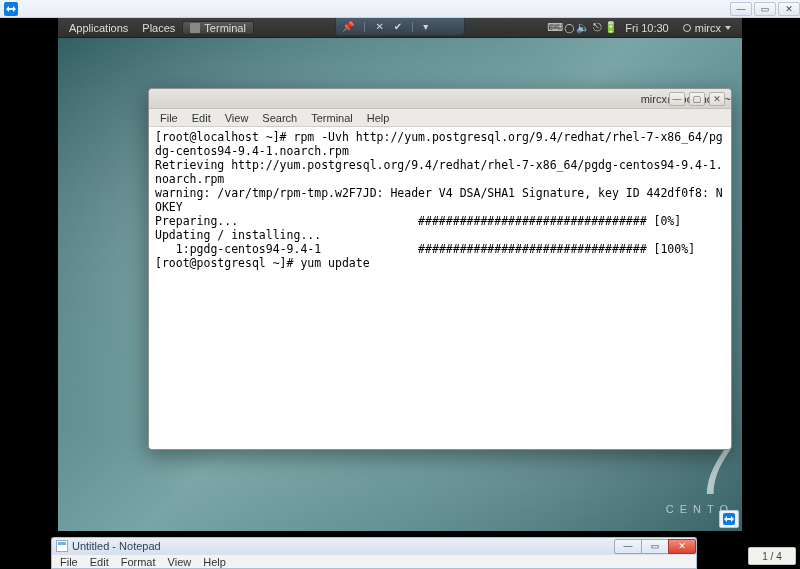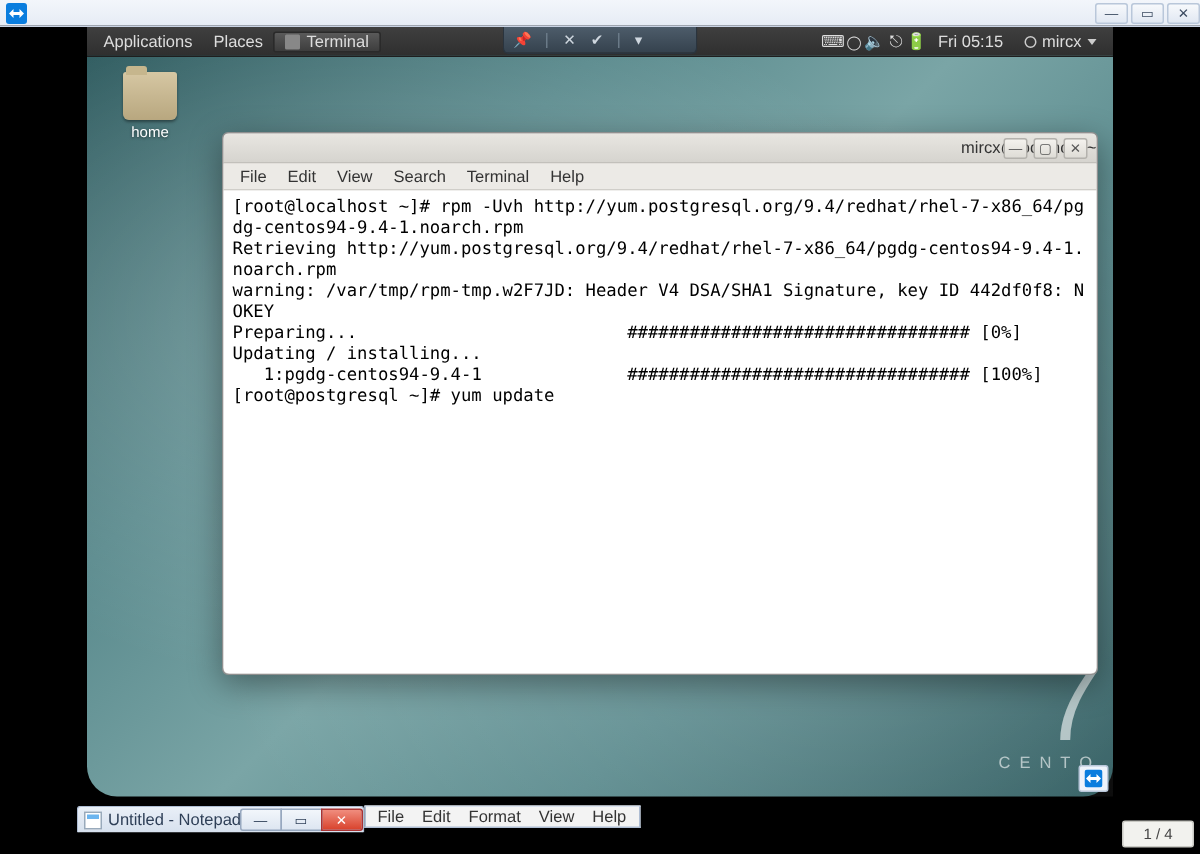"Applications" .viewport { border-radius: 20px -> none }
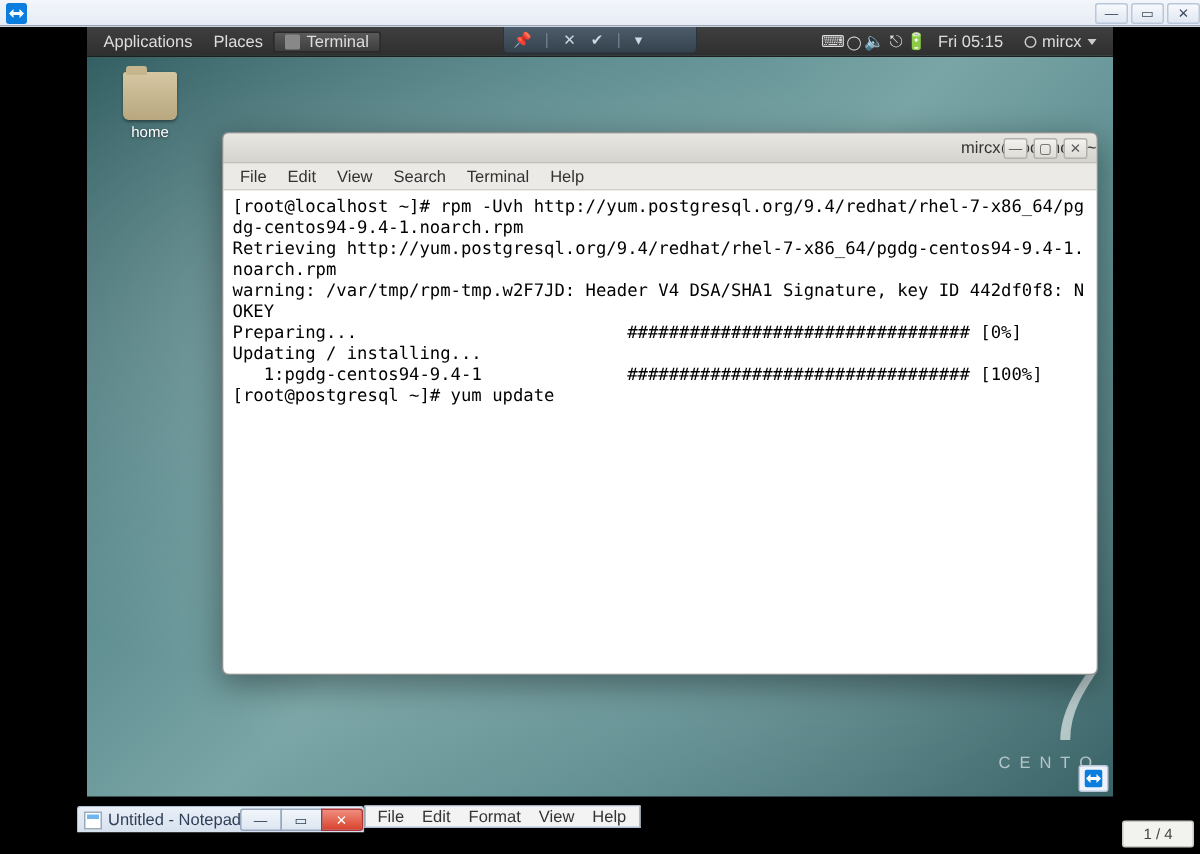"Fri 05:15" span { text: 05:15 -> 10:30 }
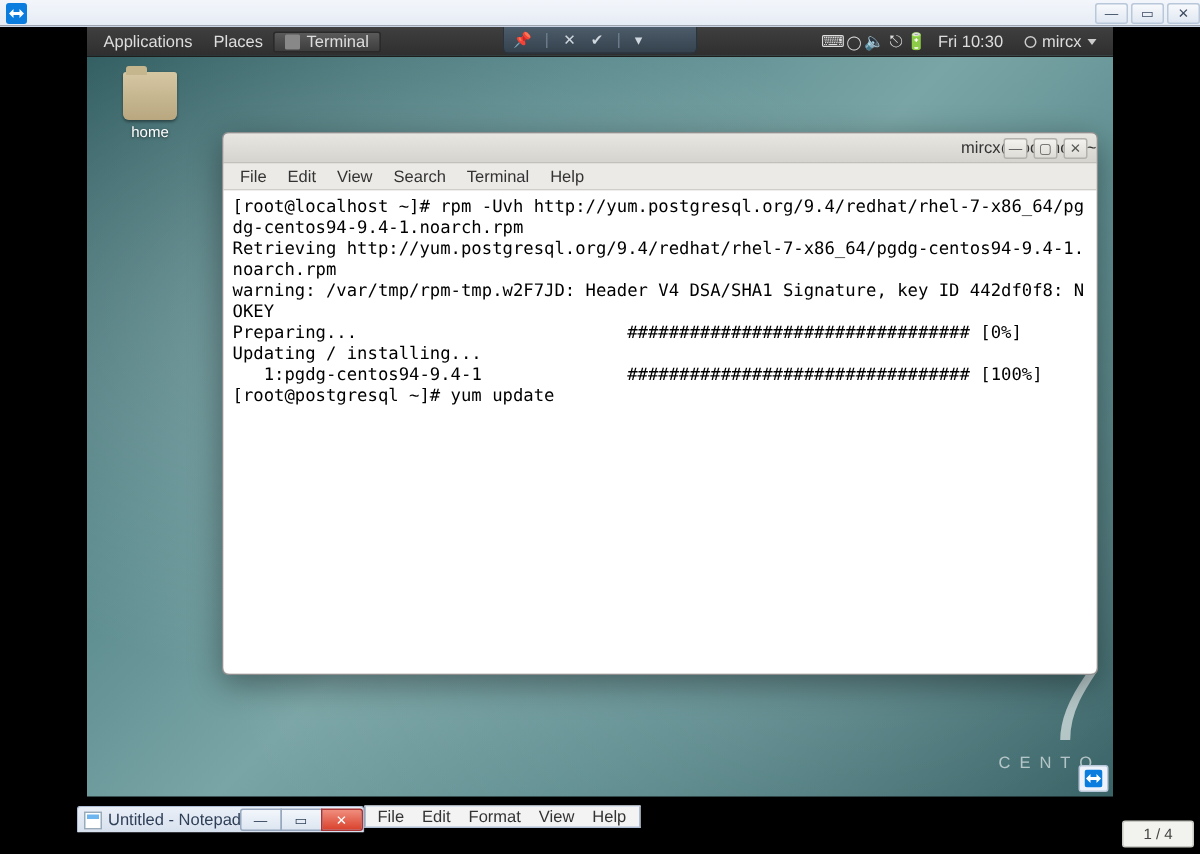"home" div.desk-icon { html: <div> <div></div> <div>home</div> </div> -> none }
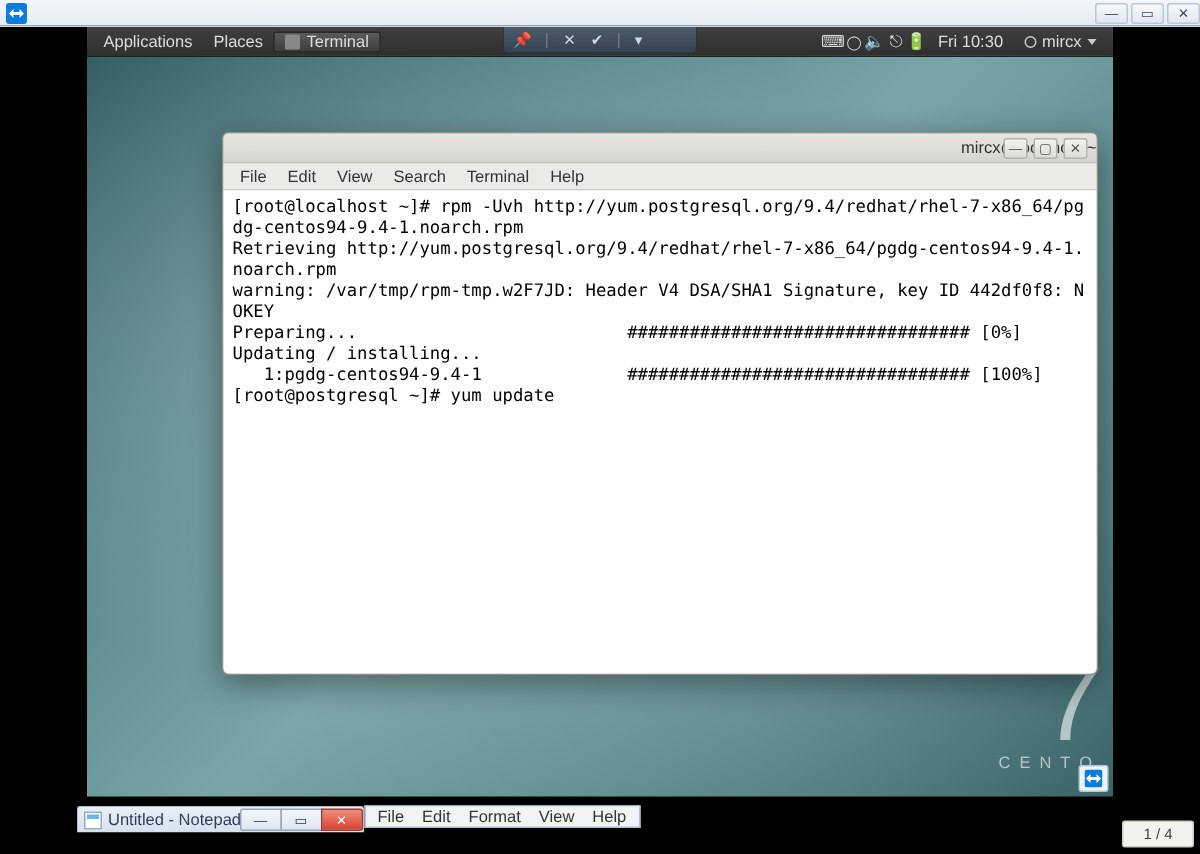"Untitled - Notepad" .notepad { flex-direction: none -> column }
